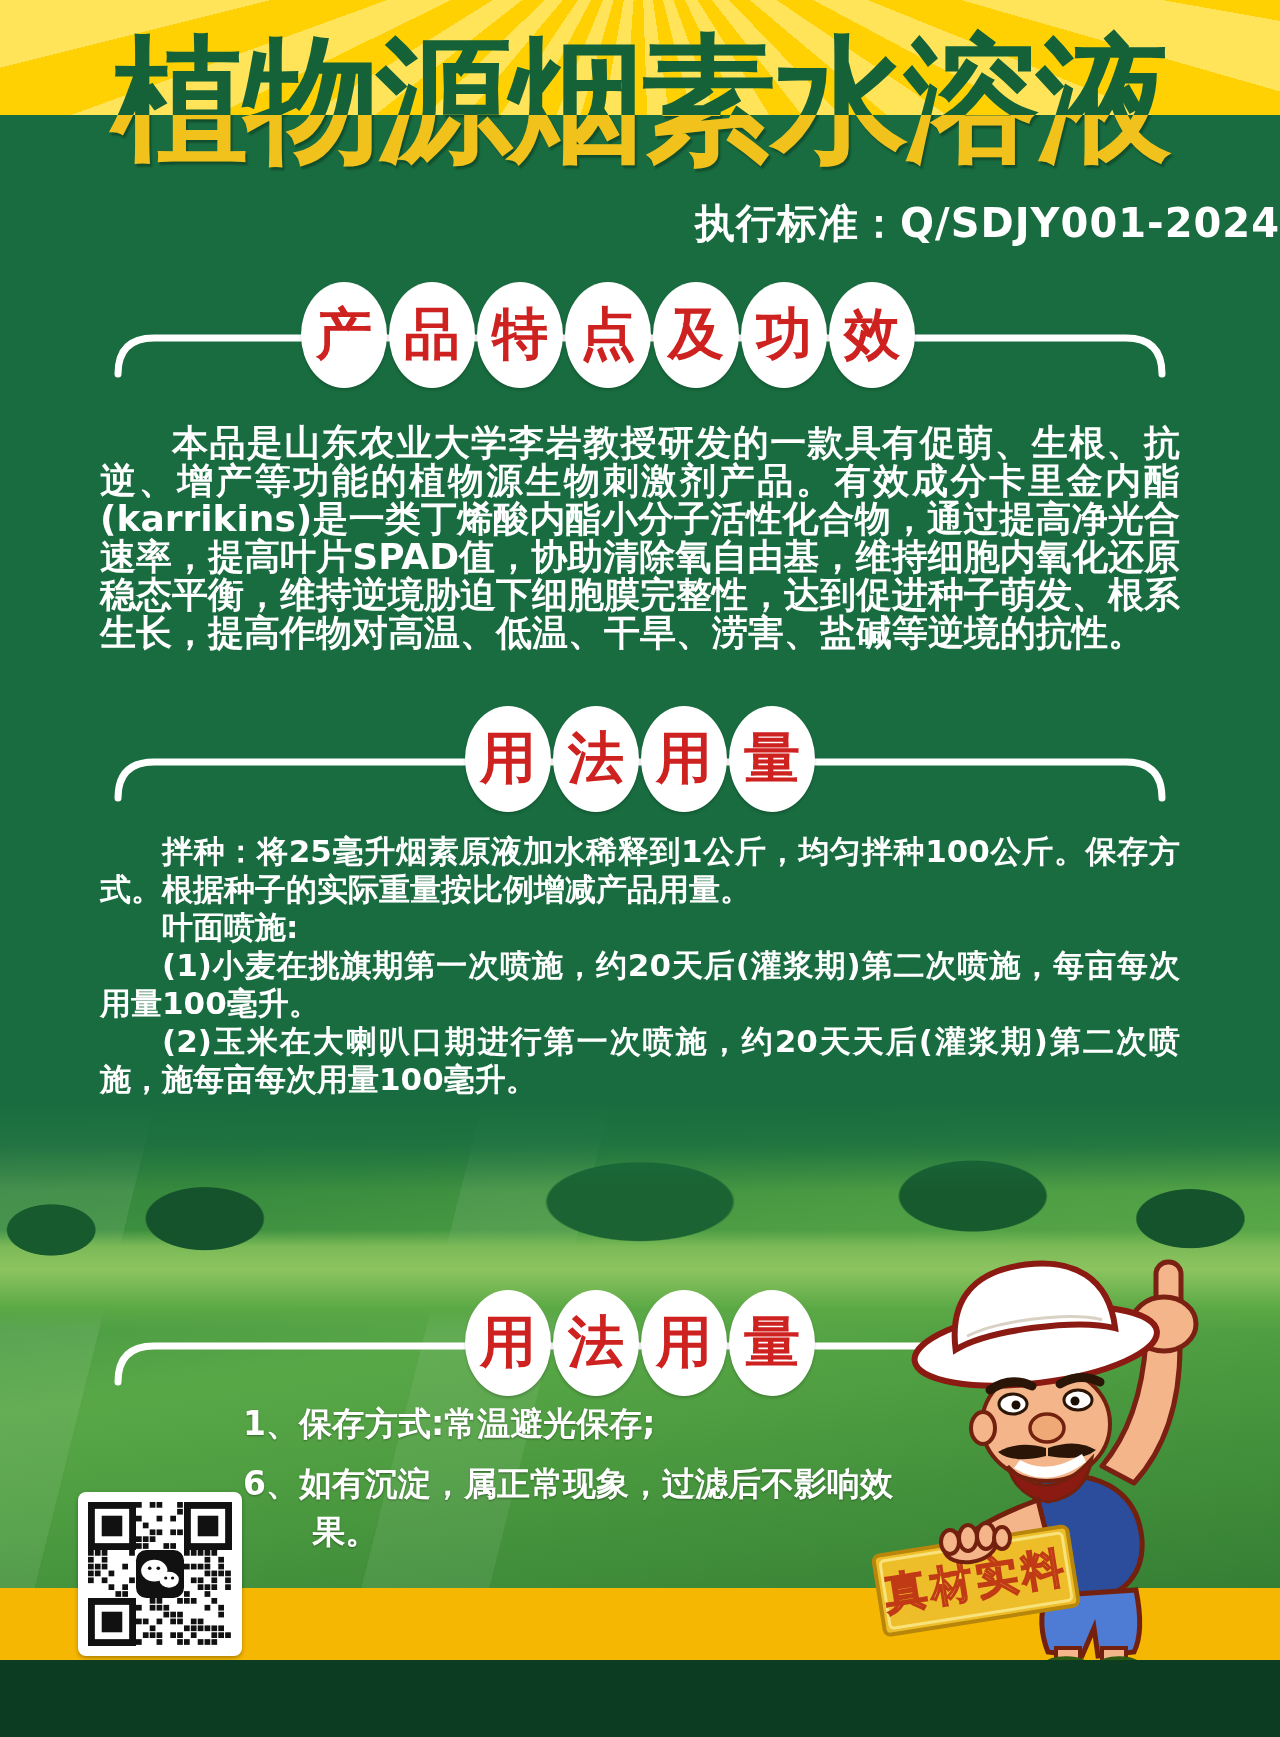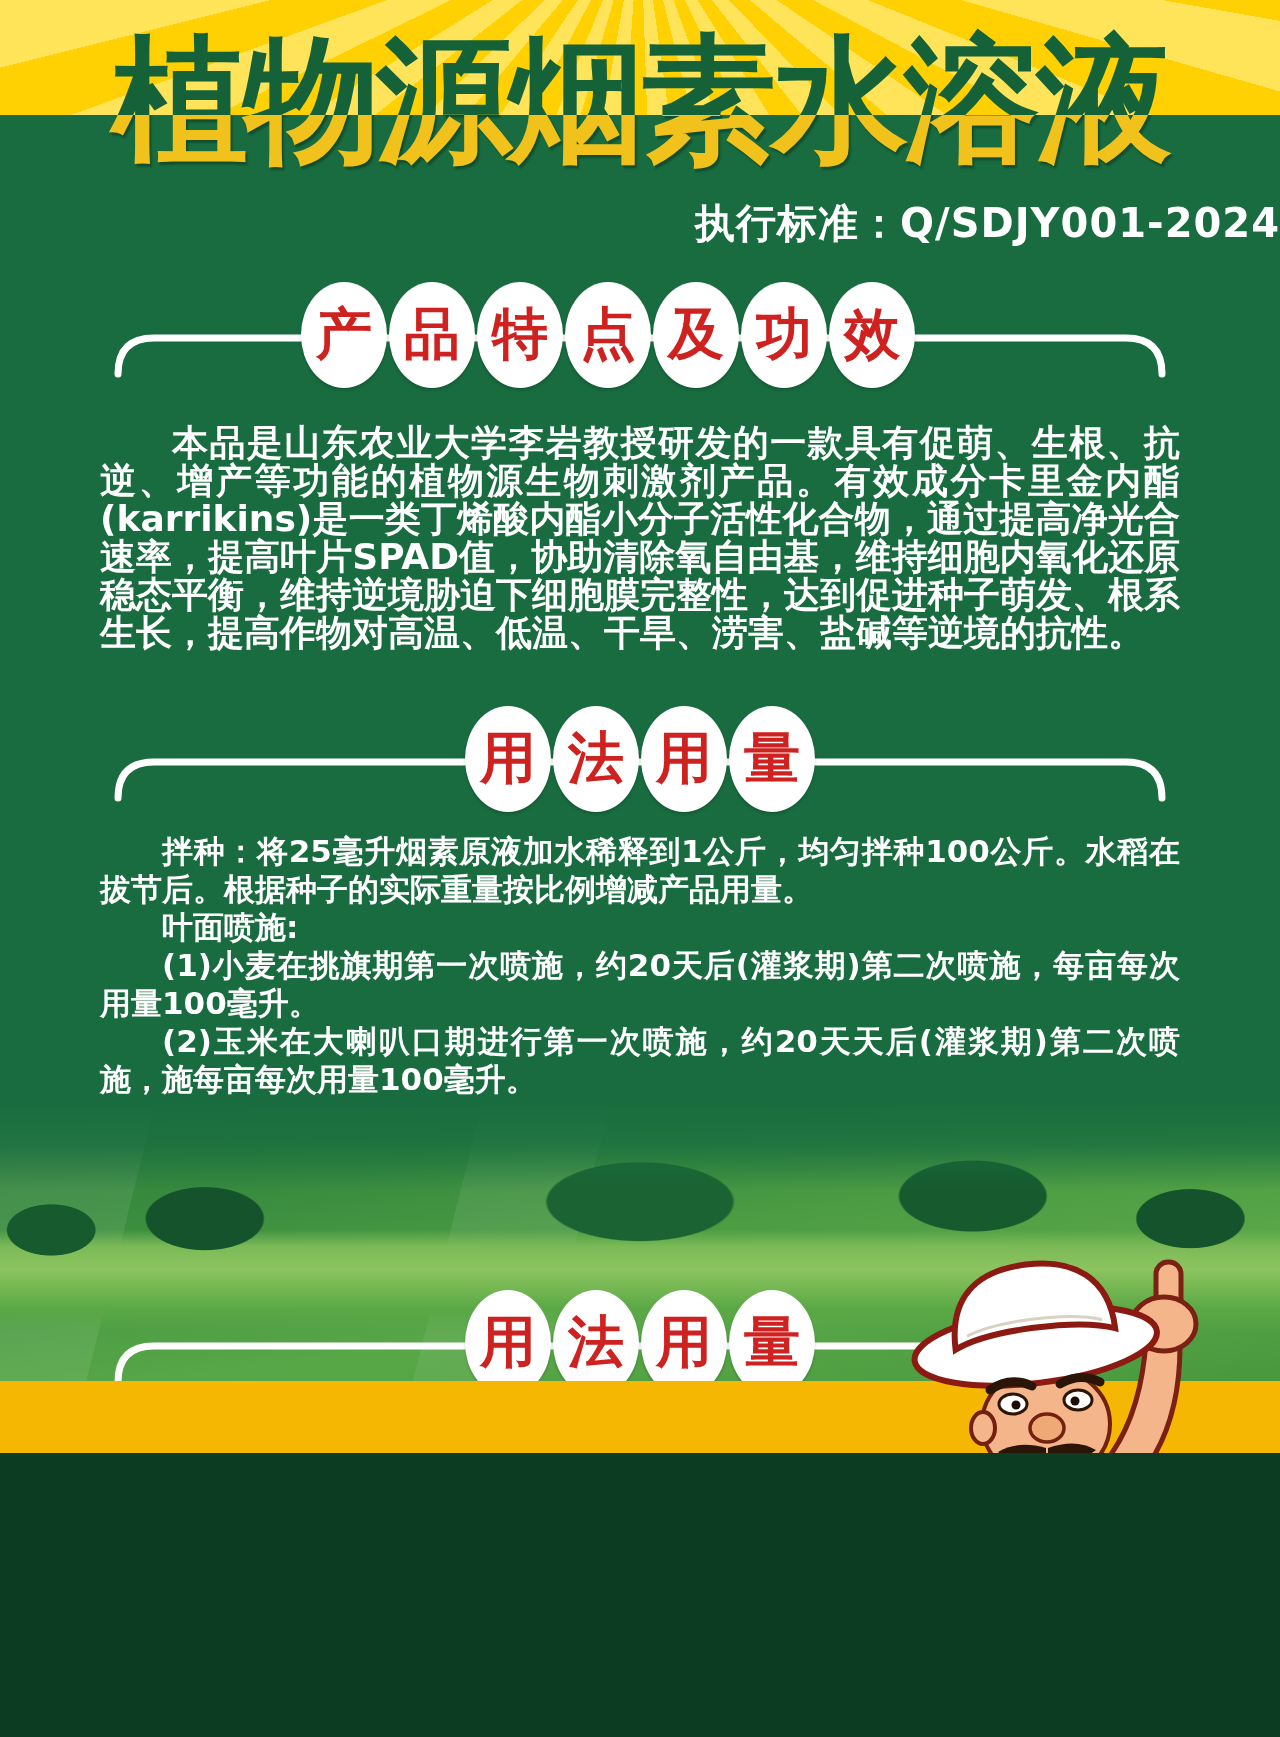"植物源烟素水溶液" .page { height: 1453px -> 1660px }
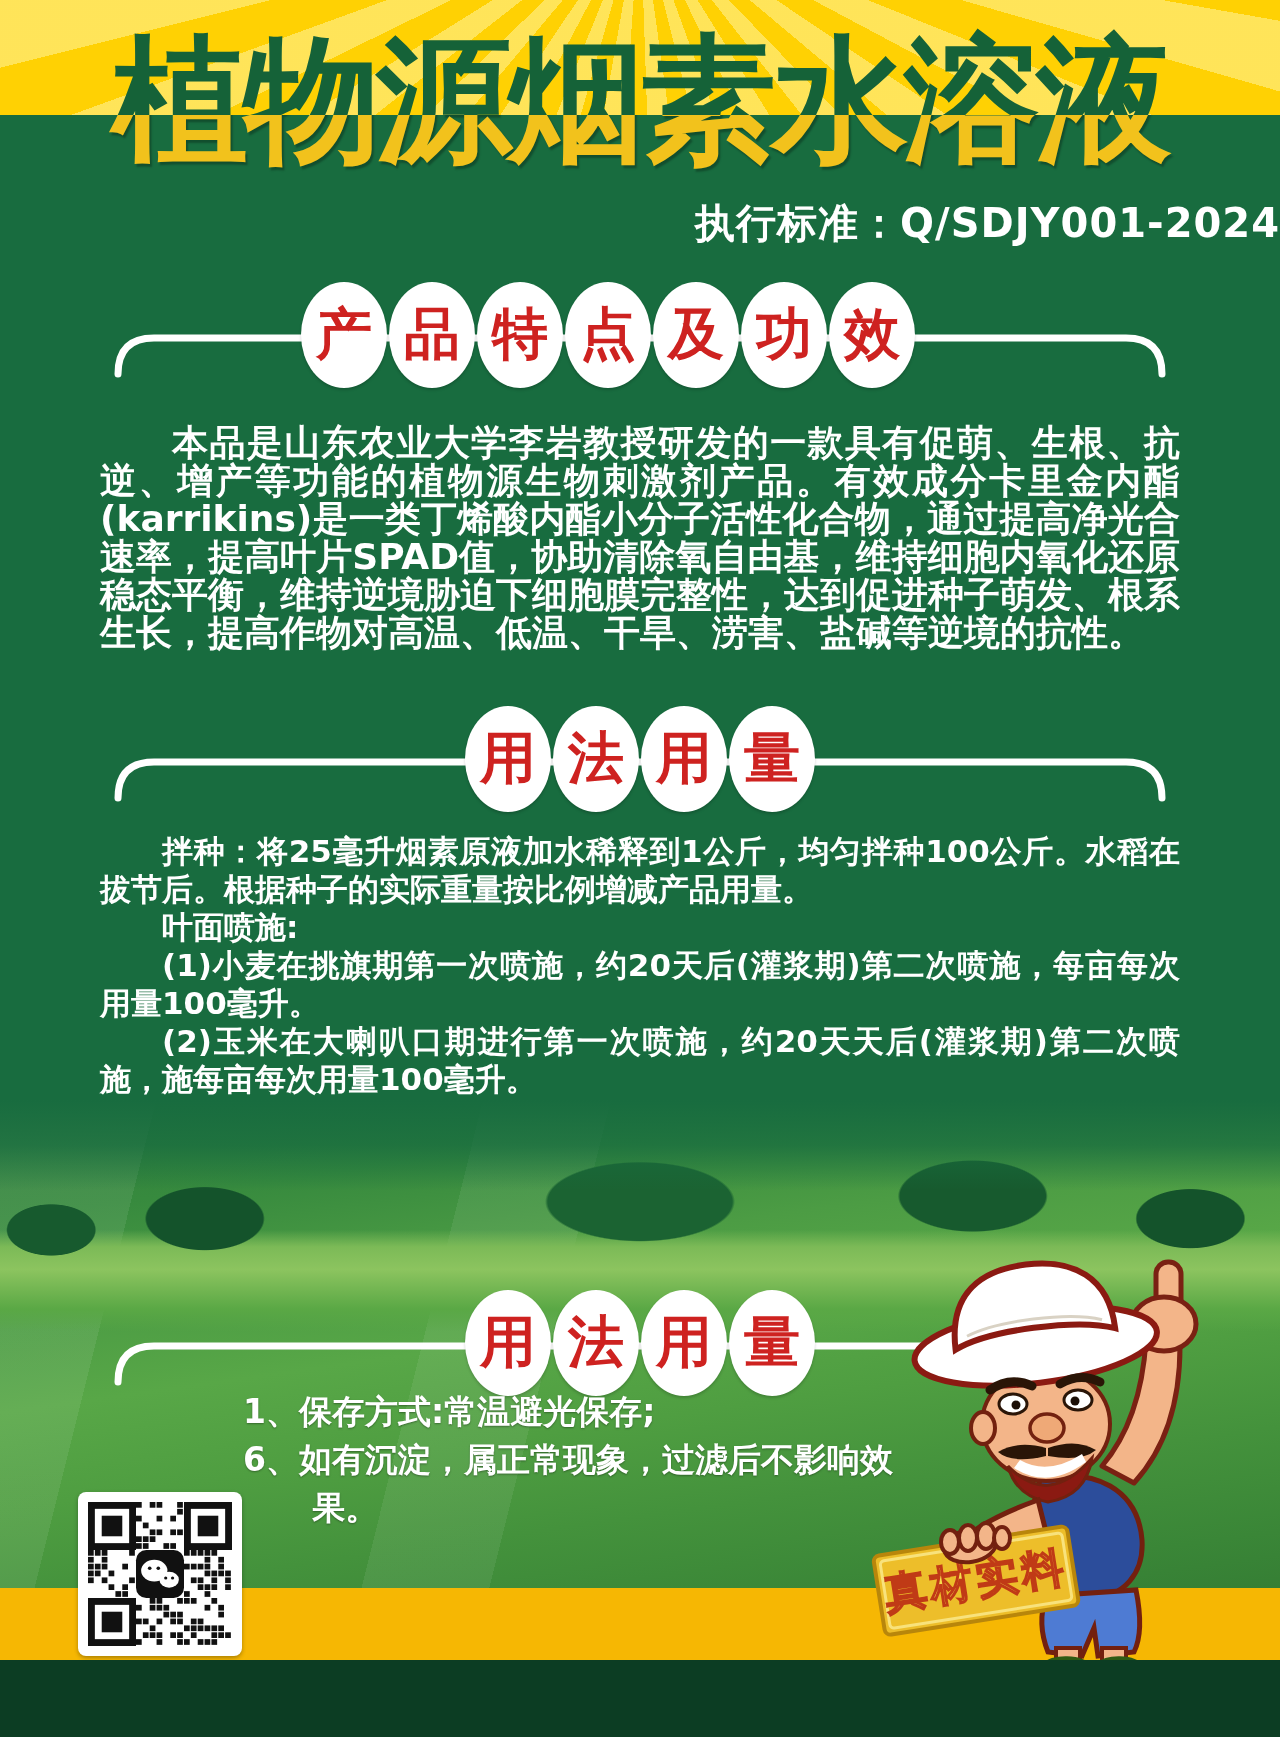"拌种：将25毫升烟素原液加水稀释到1公斤，均匀拌种100公斤。水稻在拔节后。根据" p { text: 水稻在拔节后 -> 保存方式 }
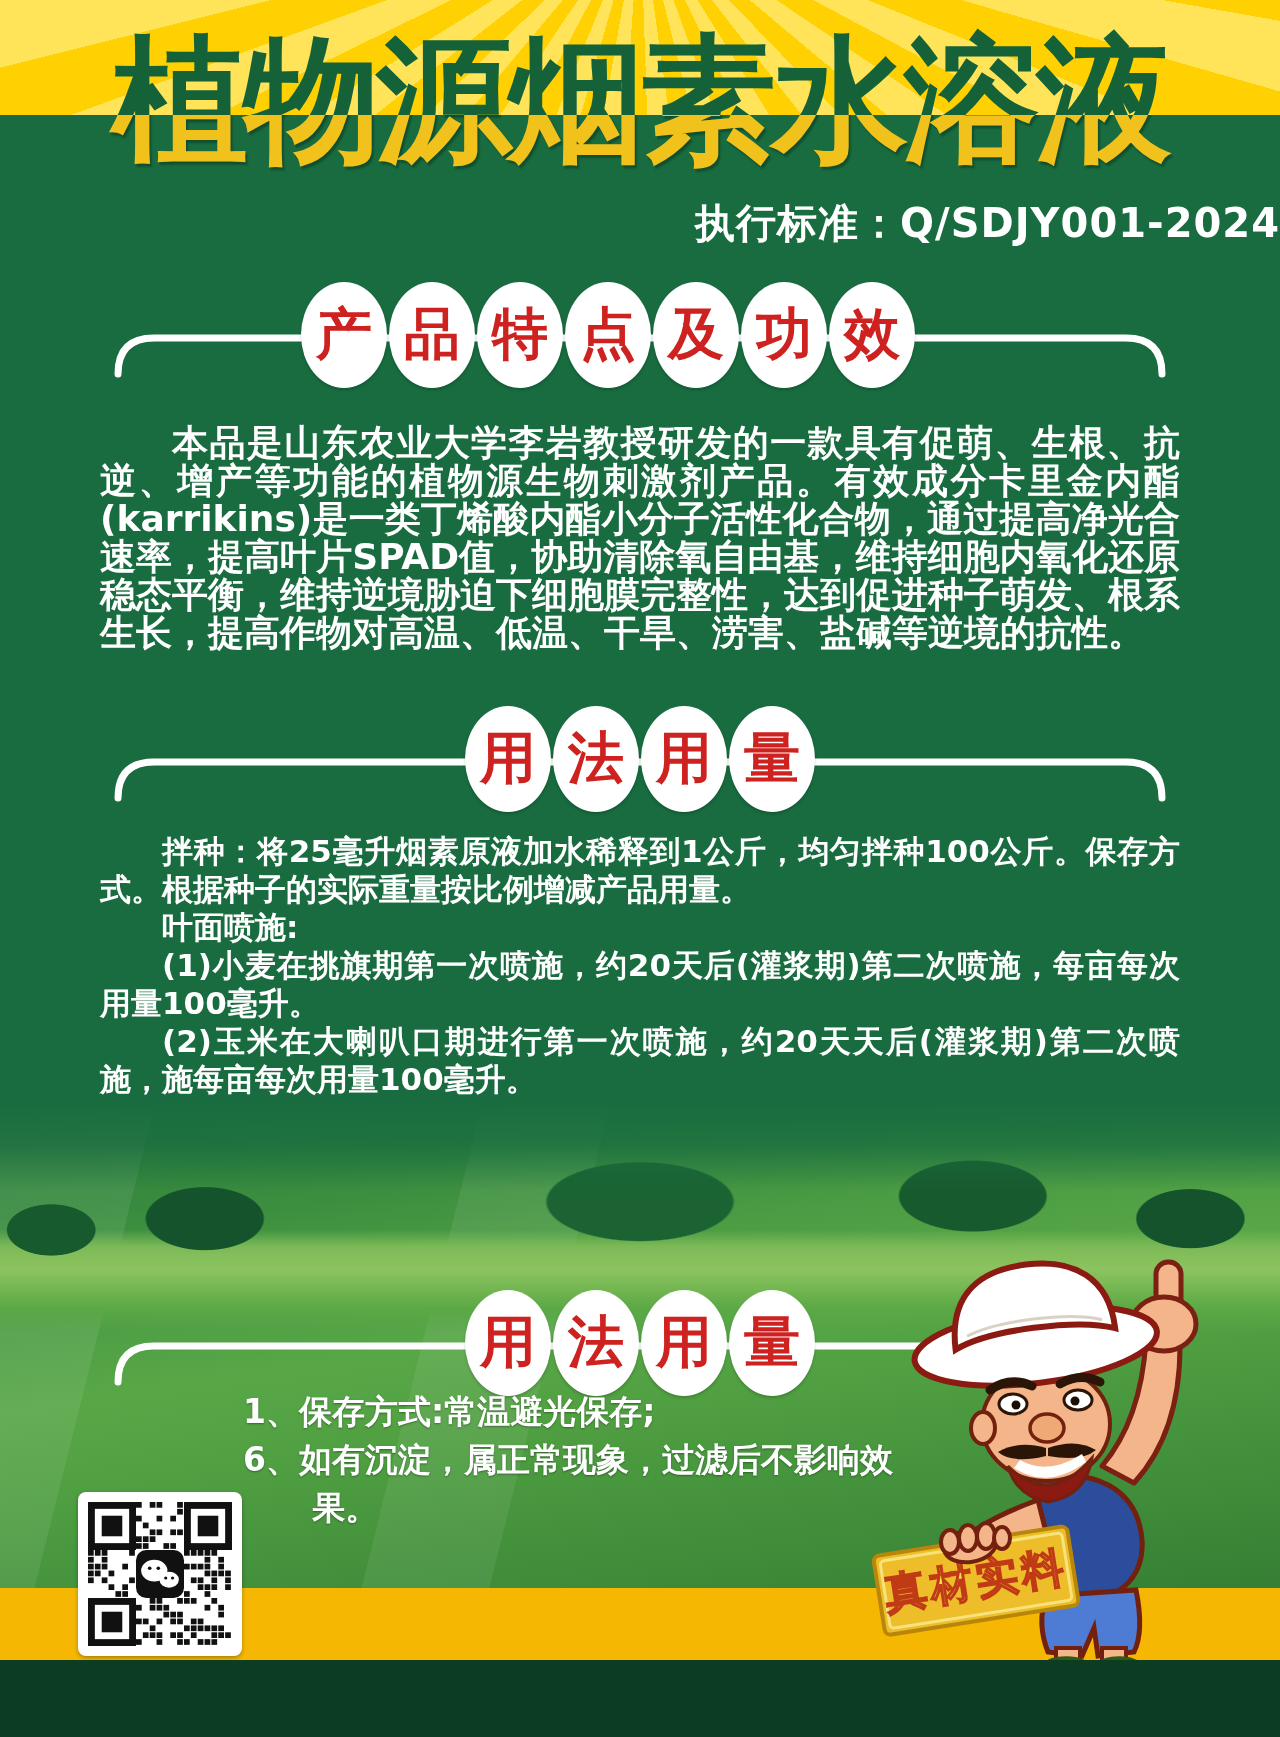"1、保存方式:常温避光保存;" .notes .item { margin-top: none -> 12px }
